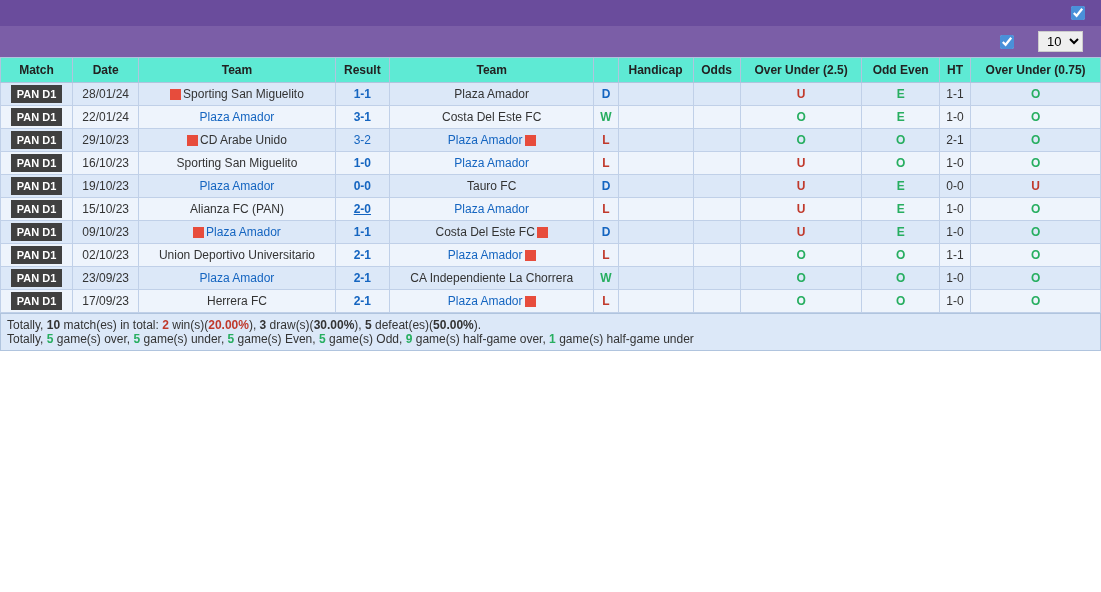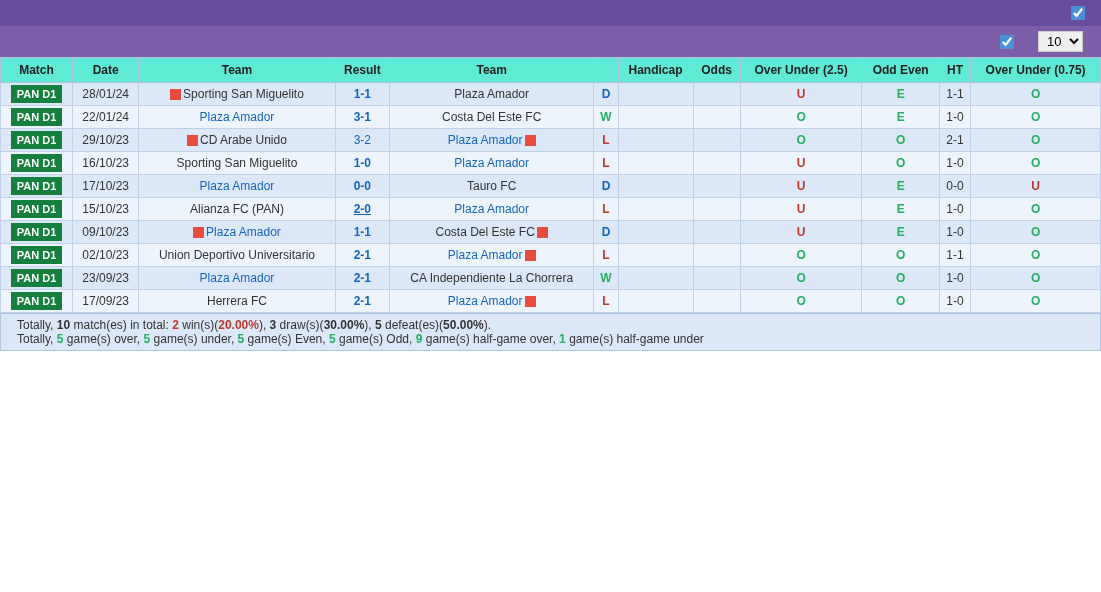"PAN D1" .match-label { background: #15803d -> #404040 }
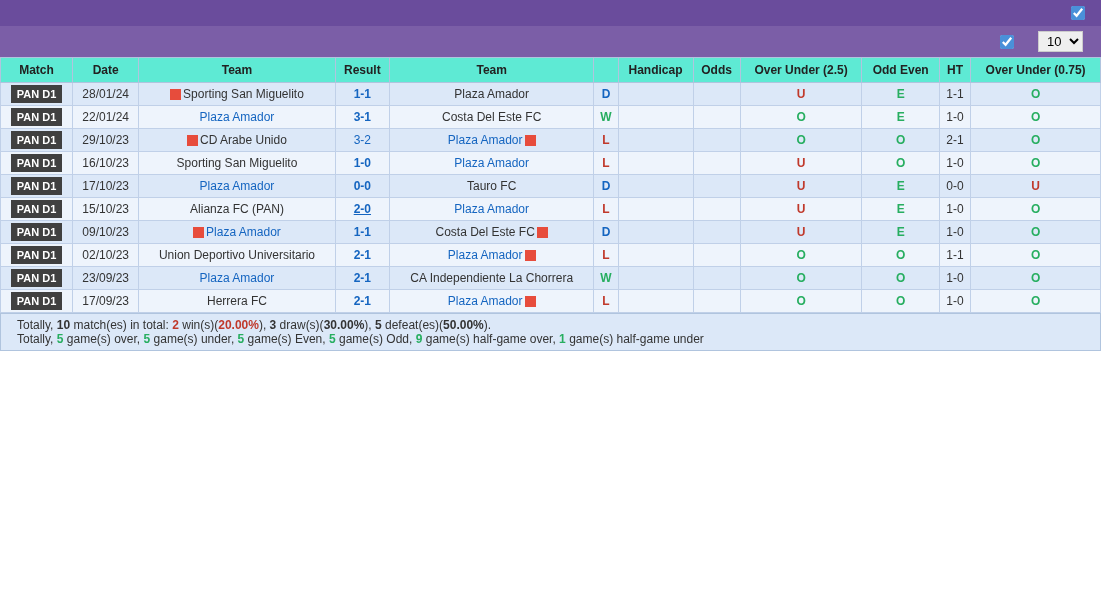"17/10/23" td { text: 17/10/23 -> 19/10/23 }
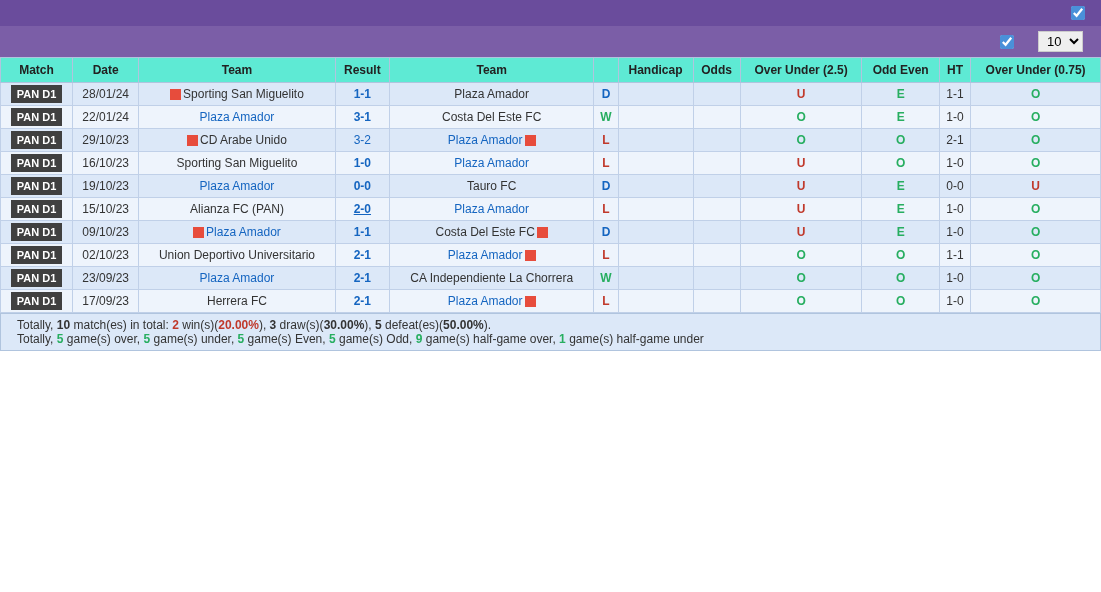"Totally, 10 match(es) in total:" .summary-bar { padding: 4px 16px -> 4px 6px }
